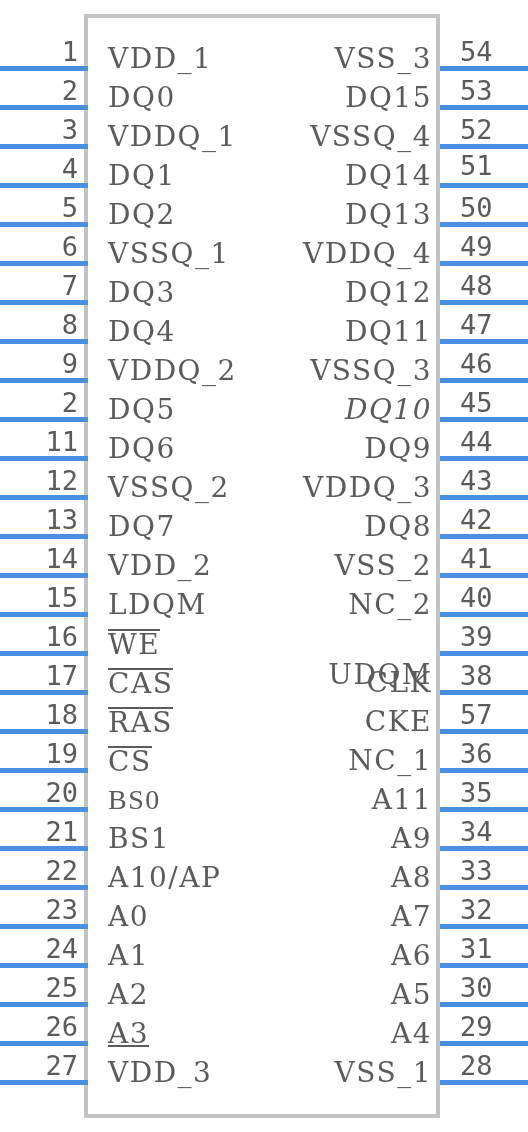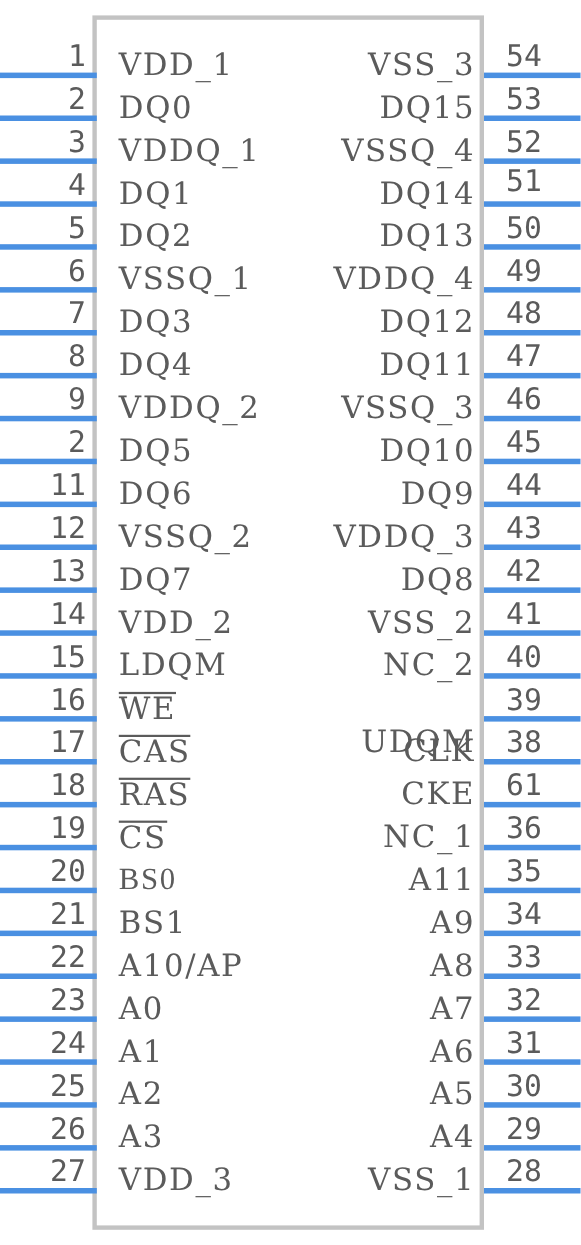"DQ10" div.pin-name { font-style: none -> italic }
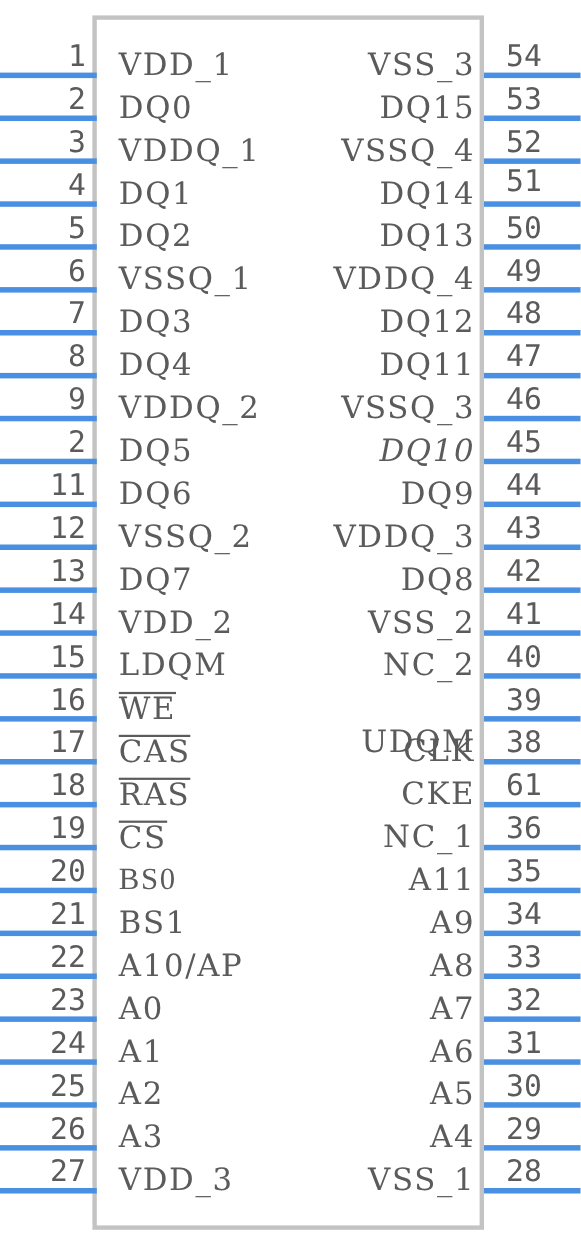"61" div.pin-num { text: 61 -> 57 }
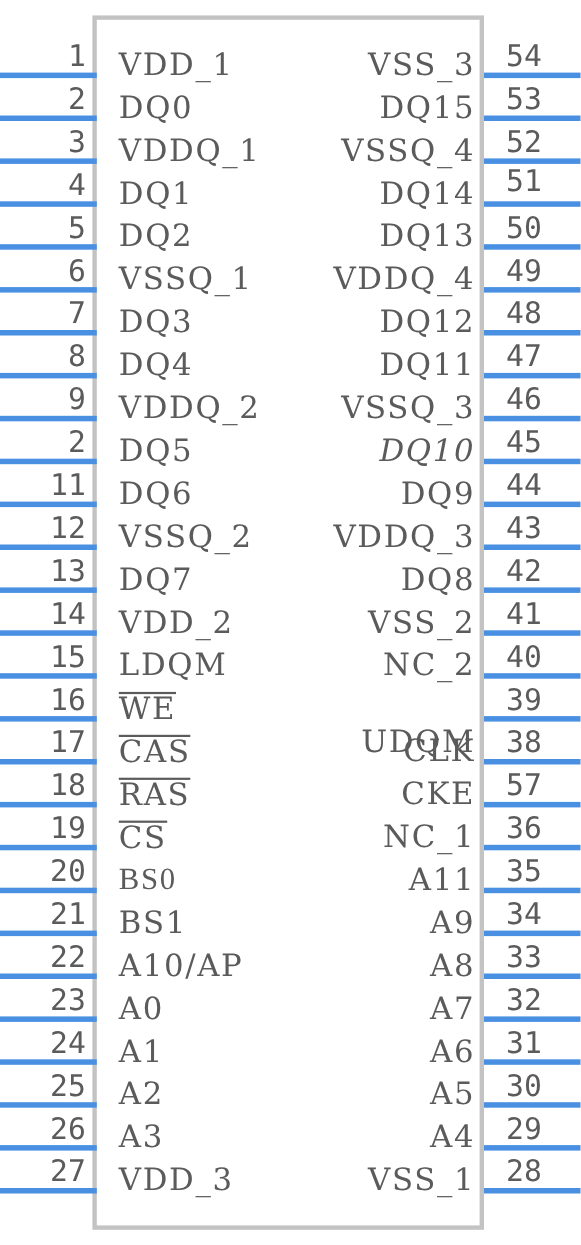"A3" div.pin-name { text-decoration: none -> underline }
